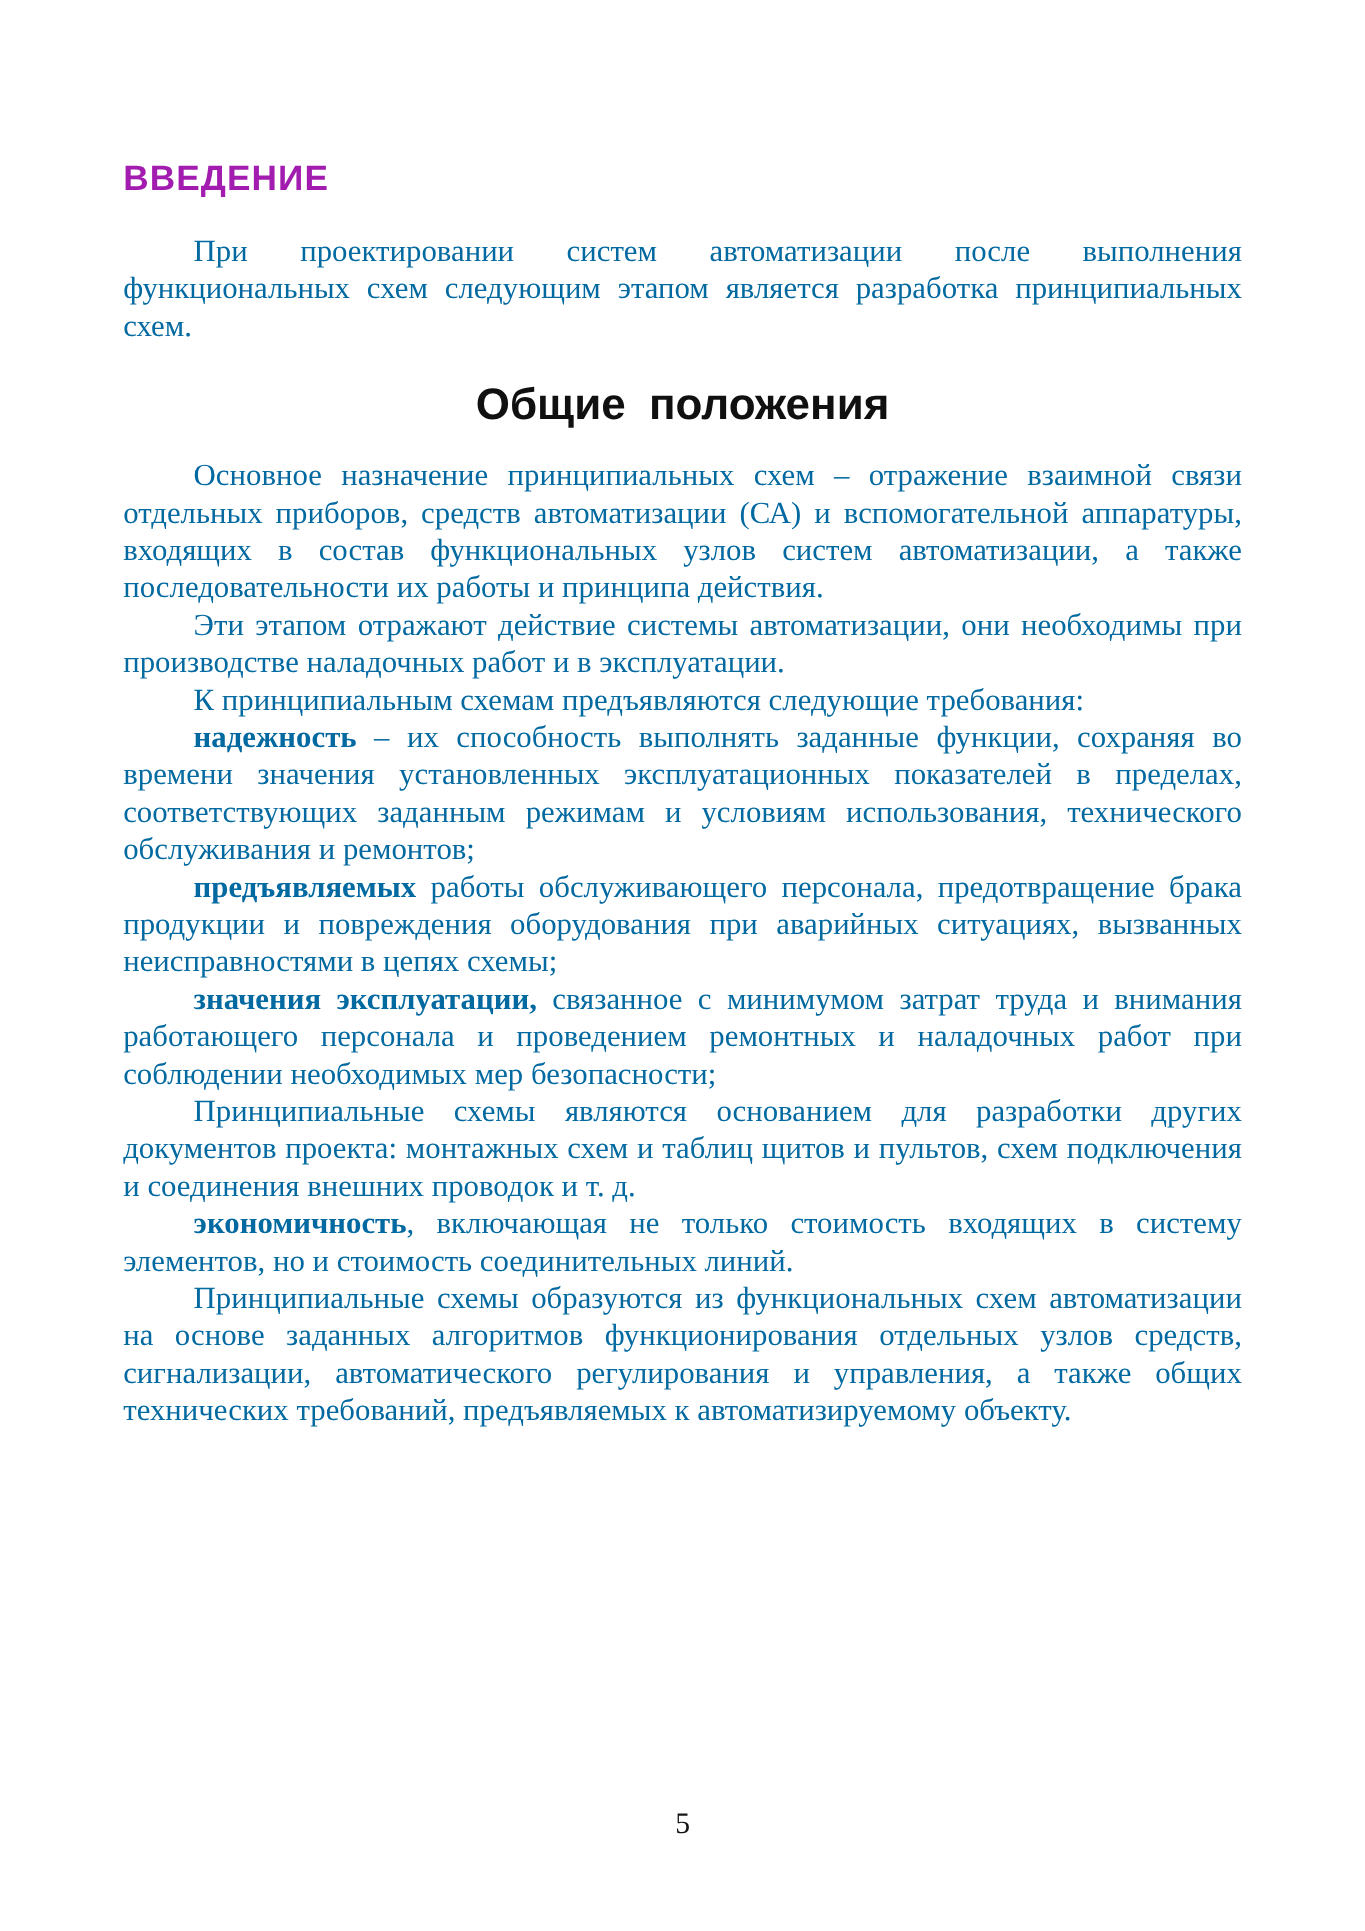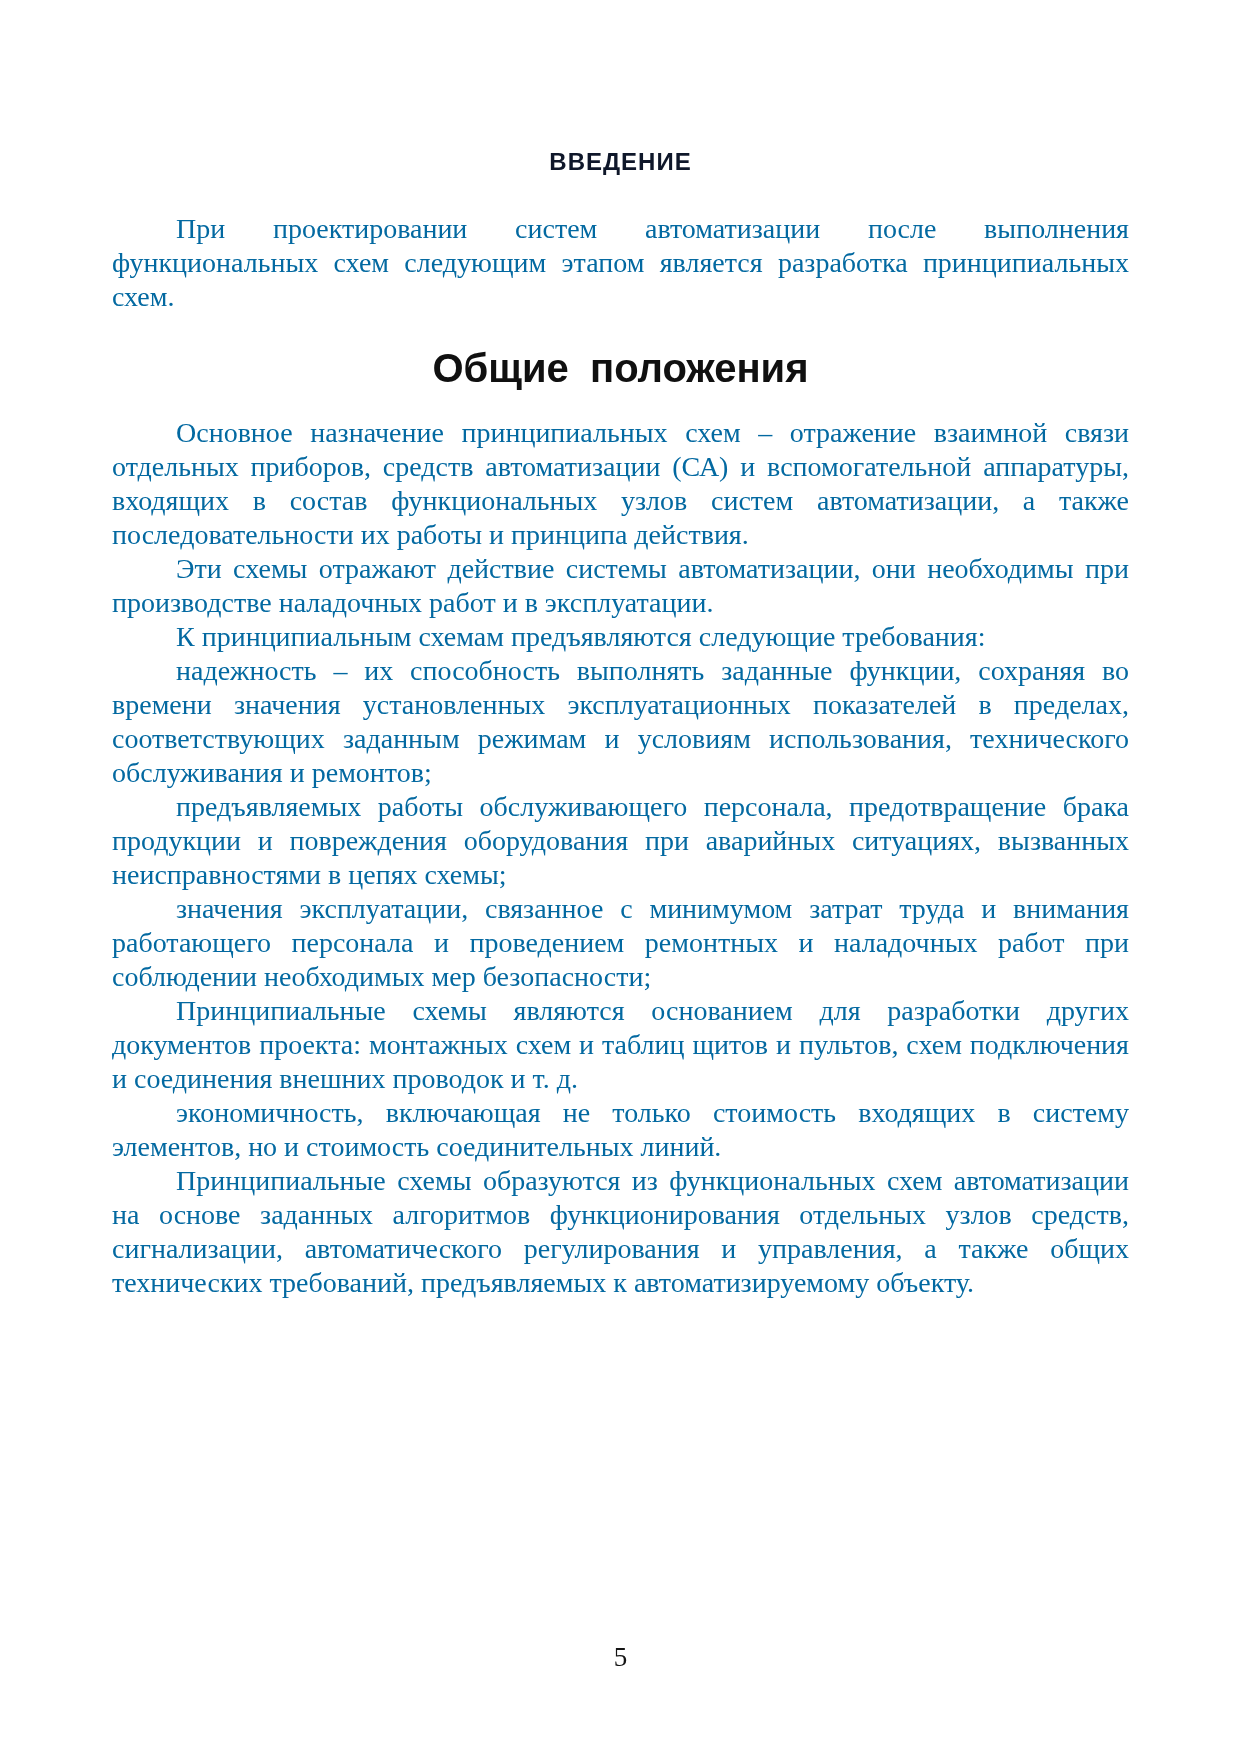"ВВЕДЕНИЕ" .doc-title { color: #0f172a -> #a21caf; font-size: 24px -> 32px; text-align: center -> left }
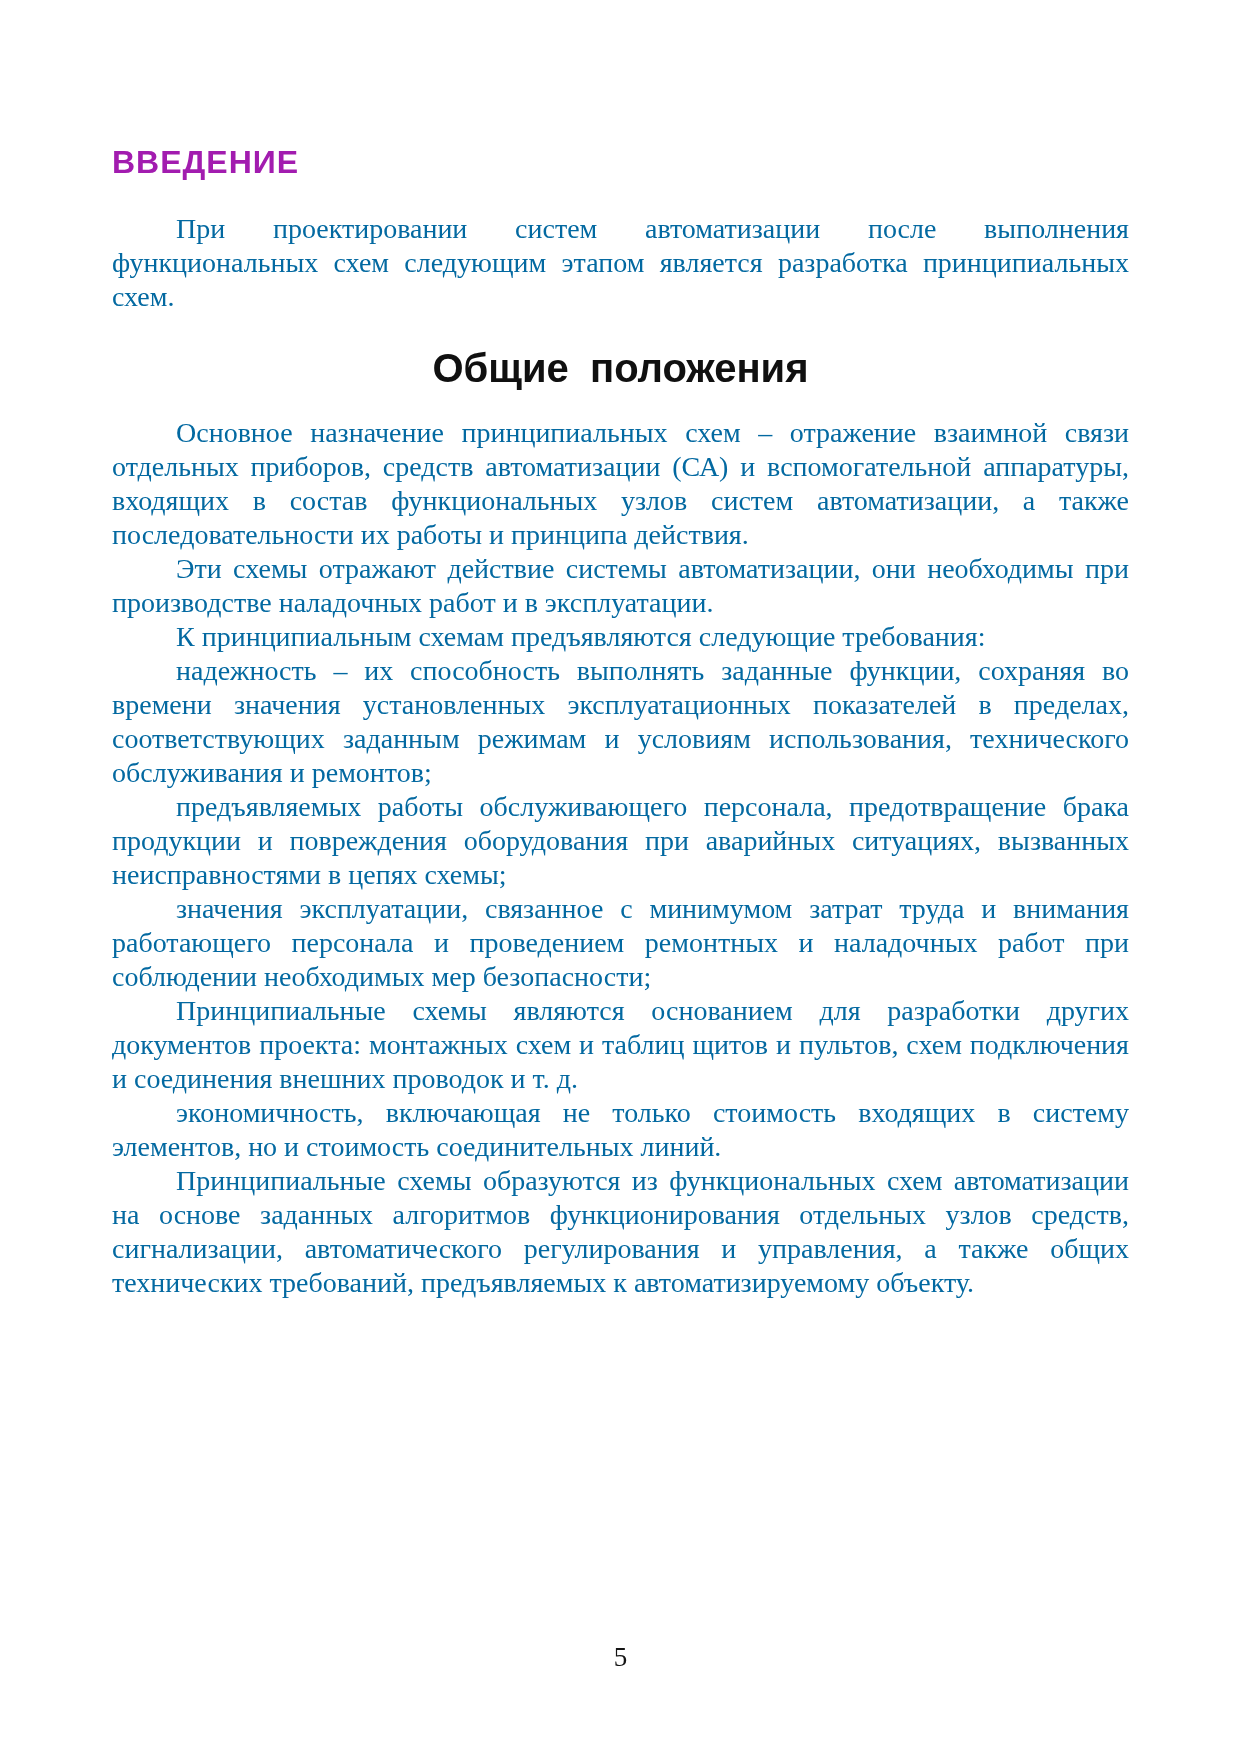"Эти схемы отражают действие системы" span { text: схемы -> этапом }
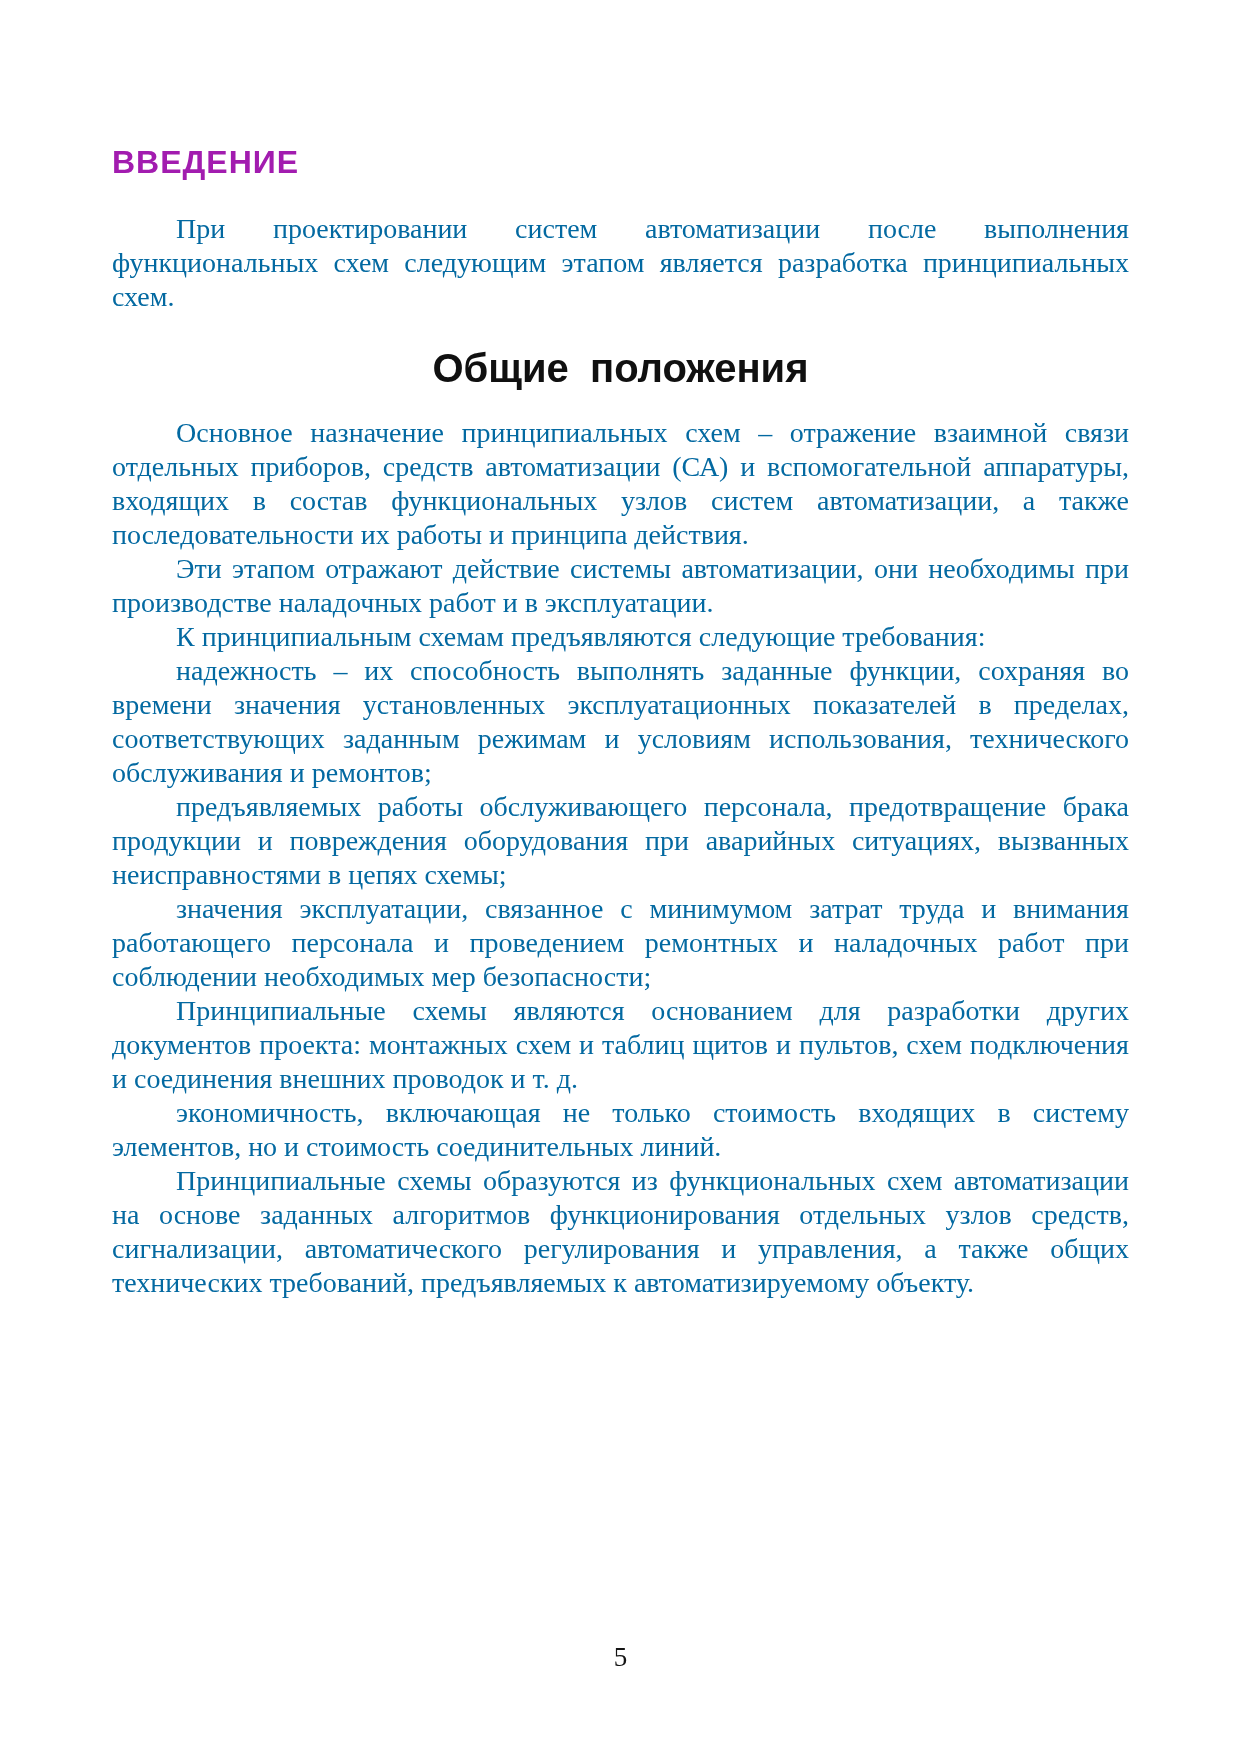"надежность" .par .lead { font-weight: normal -> bold }
